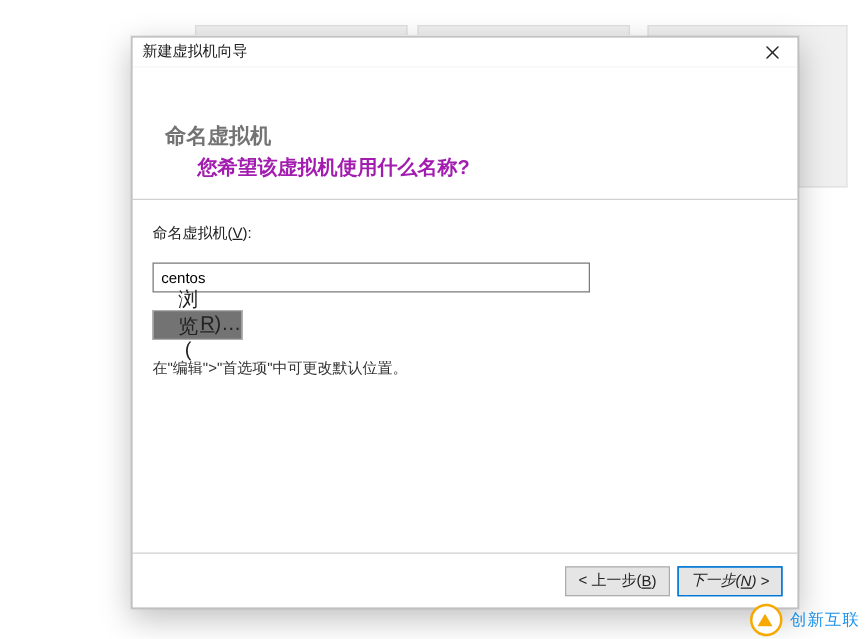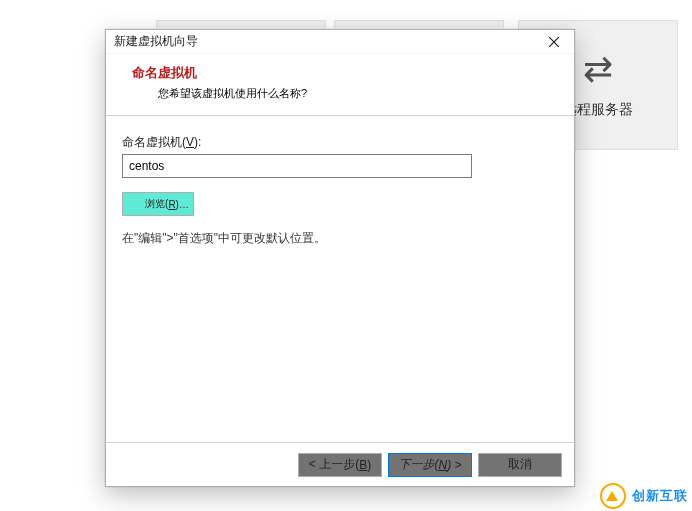"新建虚拟机向导" .dialog { width: 470px -> 534px }
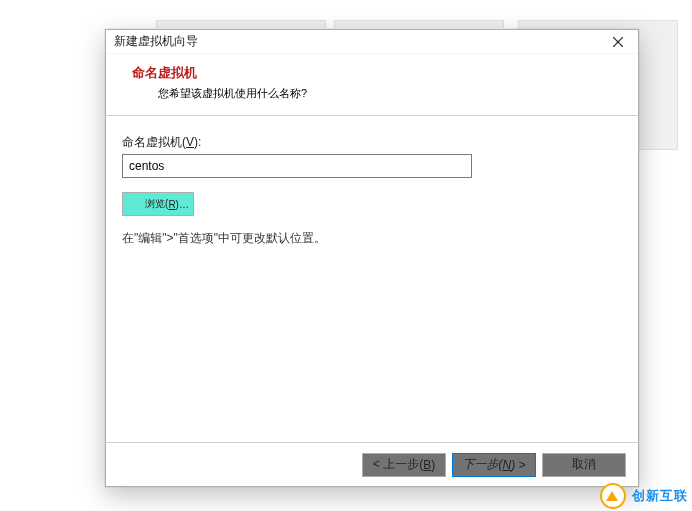"命名虚拟机" .dialog-header-title { color: #b91c1c -> #737373; font-size: 13px -> 17px; margin-top: none -> 33px }
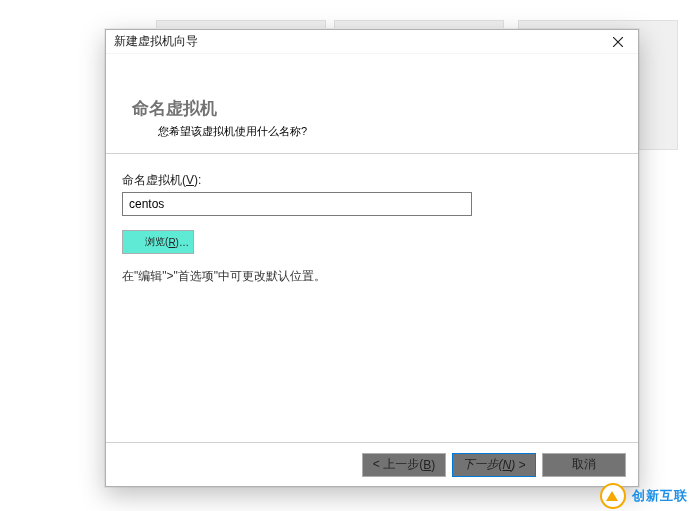"您希望该虚拟机使用什么名称?" .dialog-header-sub { color: #000000 -> #a21caf; font-size: 11px -> 16px; font-weight: none -> bold }
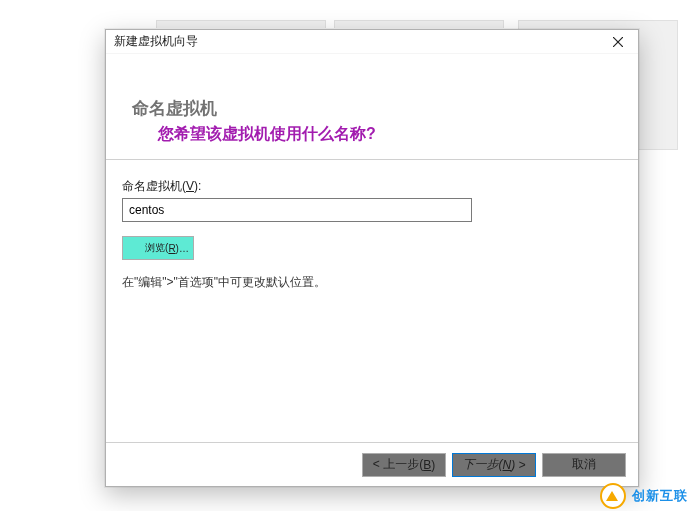"centos" input.text-input { margin-top: none -> 12px }
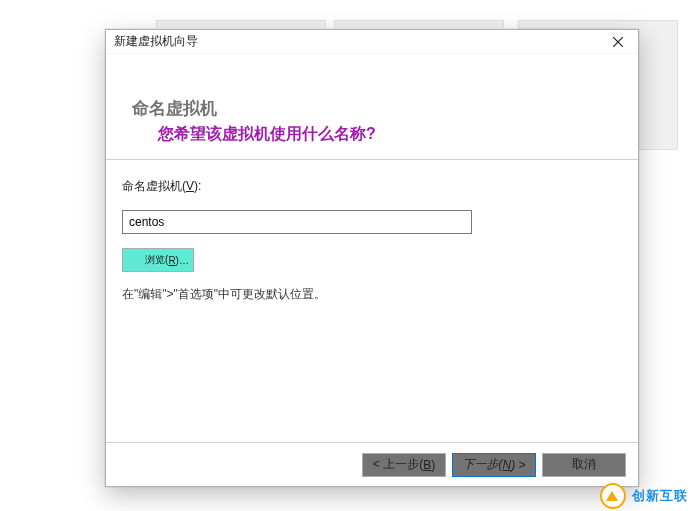"浏览(" .browse-btn { background: #5eead4 -> #737373; font-size: 10px -> 16px }
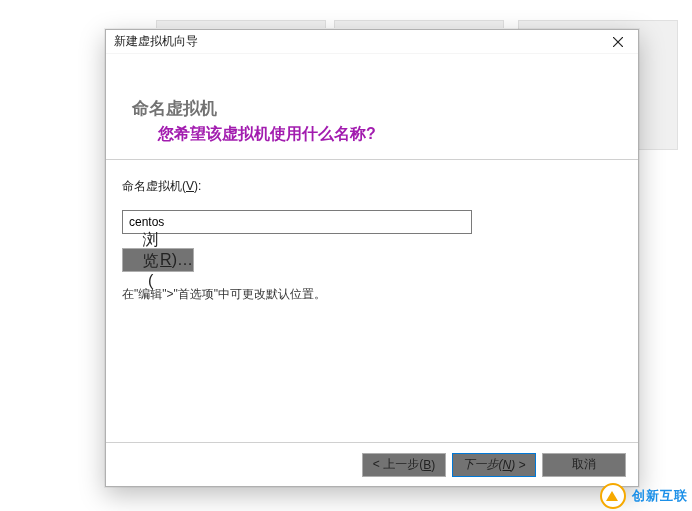"< 上一步(" .footer-btn { background: #737373 -> #e5e5e5 }
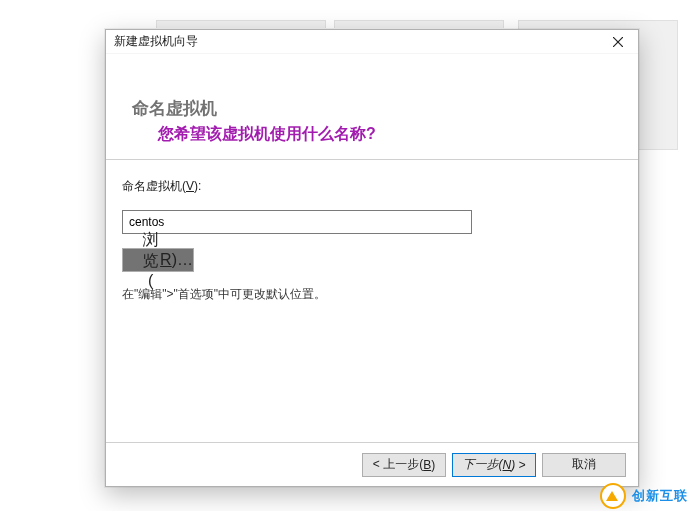"取消" button.footer-btn { html: <button>取消</button> -> none }
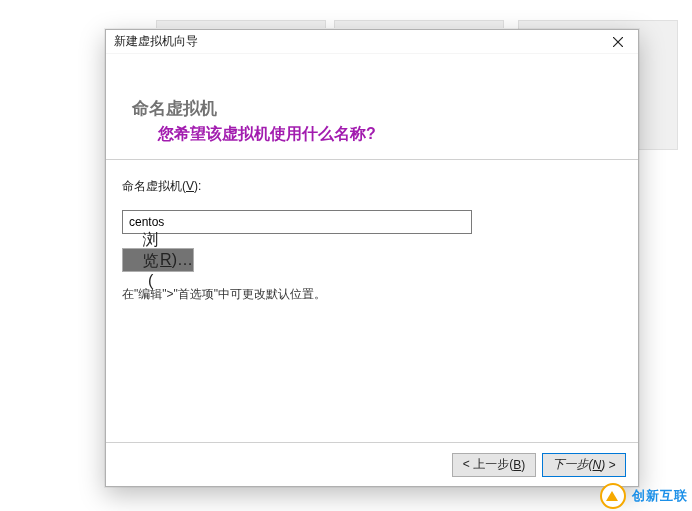"创新互联" .brand-text { font-weight: bold -> normal }
